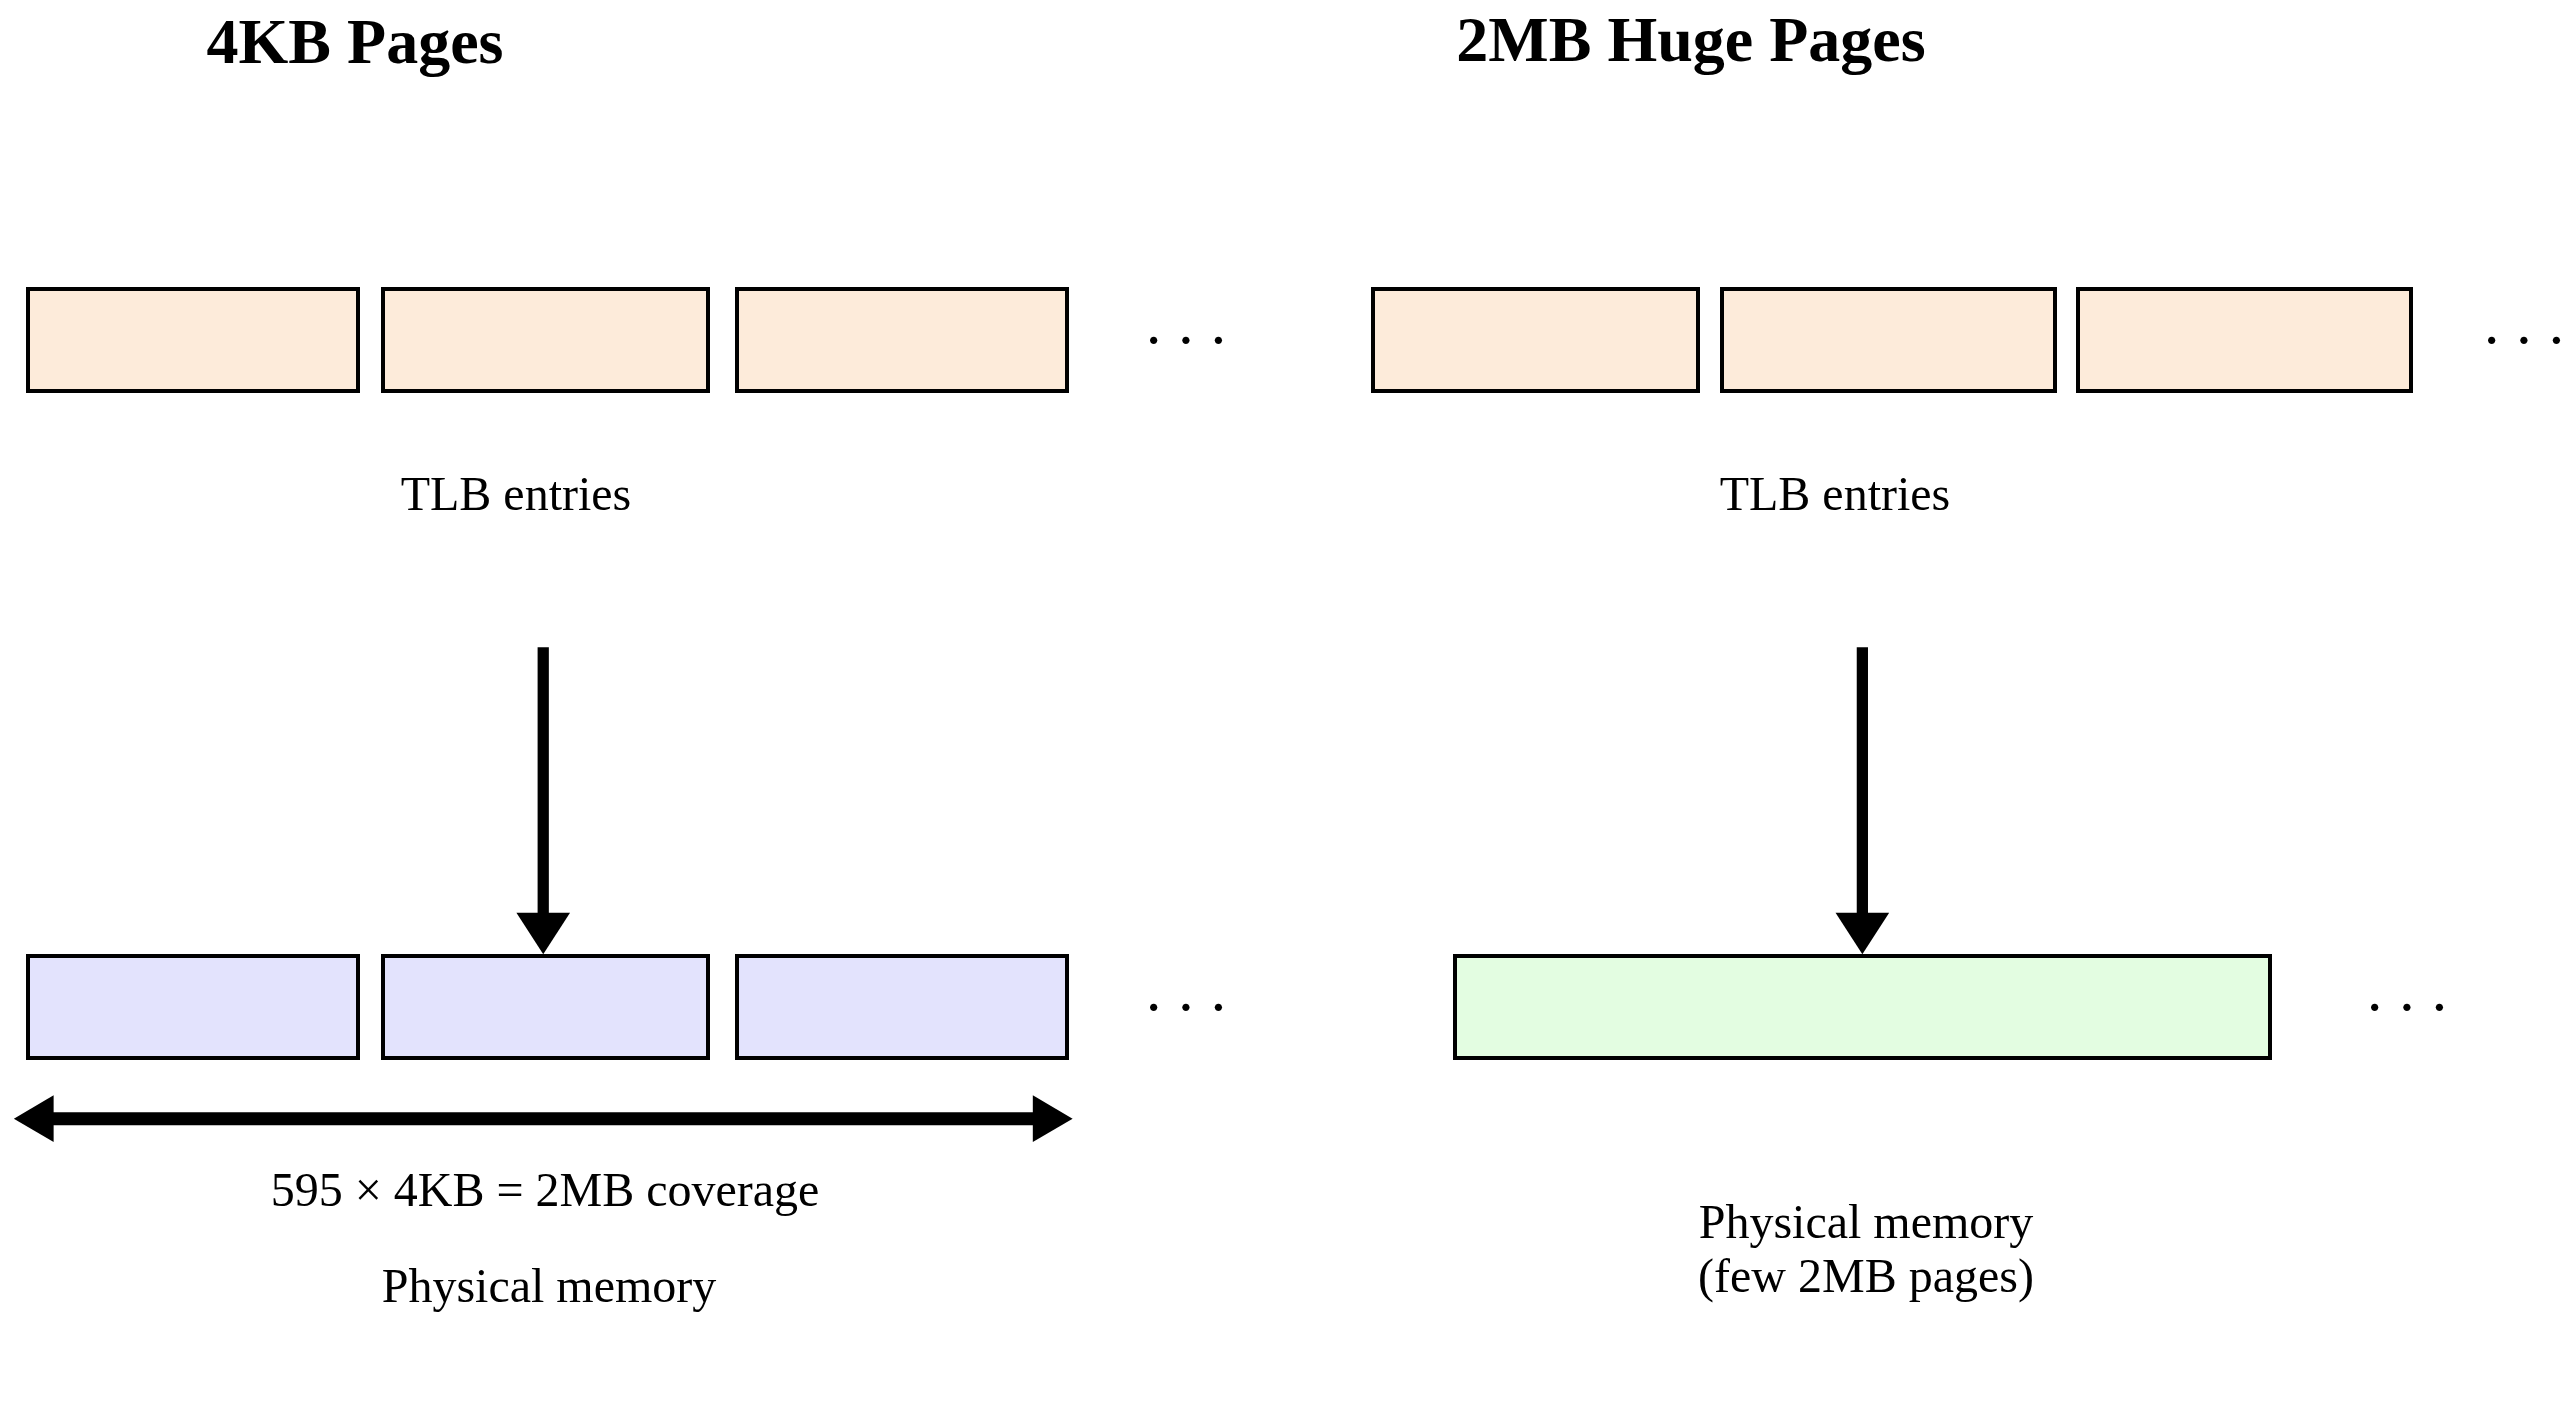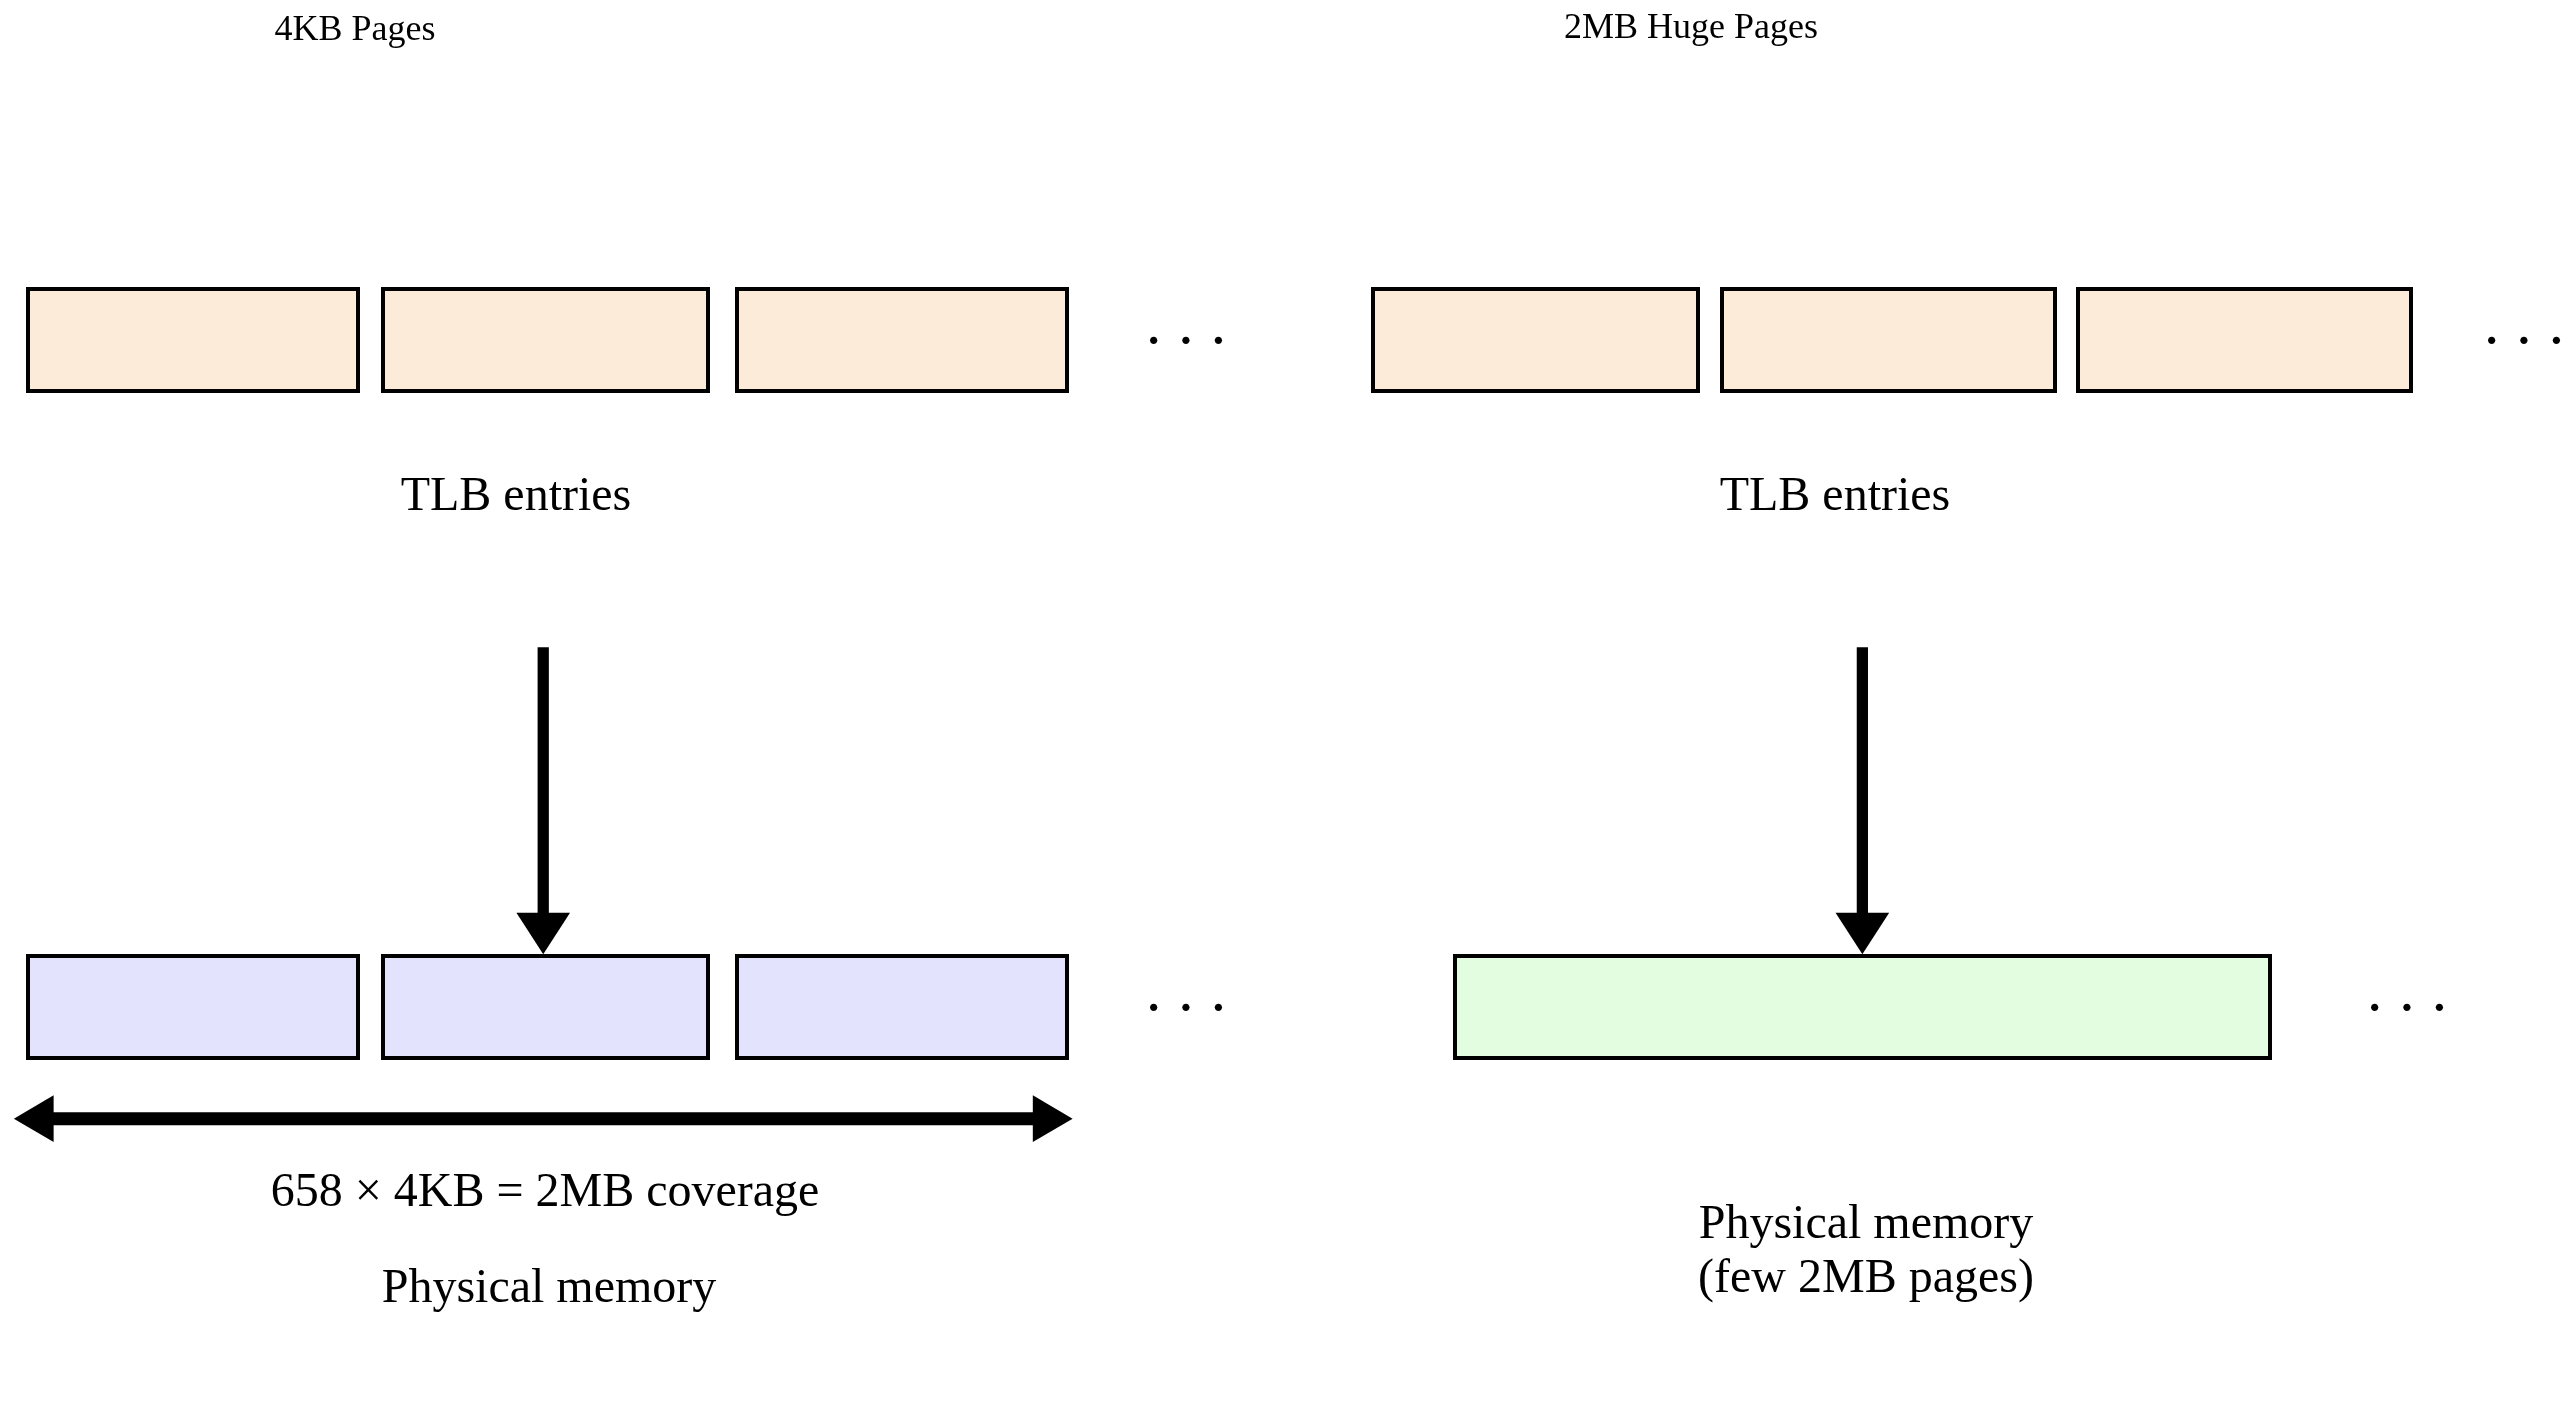"4KB Pages" .panel-title { font-size: 36px -> 64px; font-weight: normal -> bold }
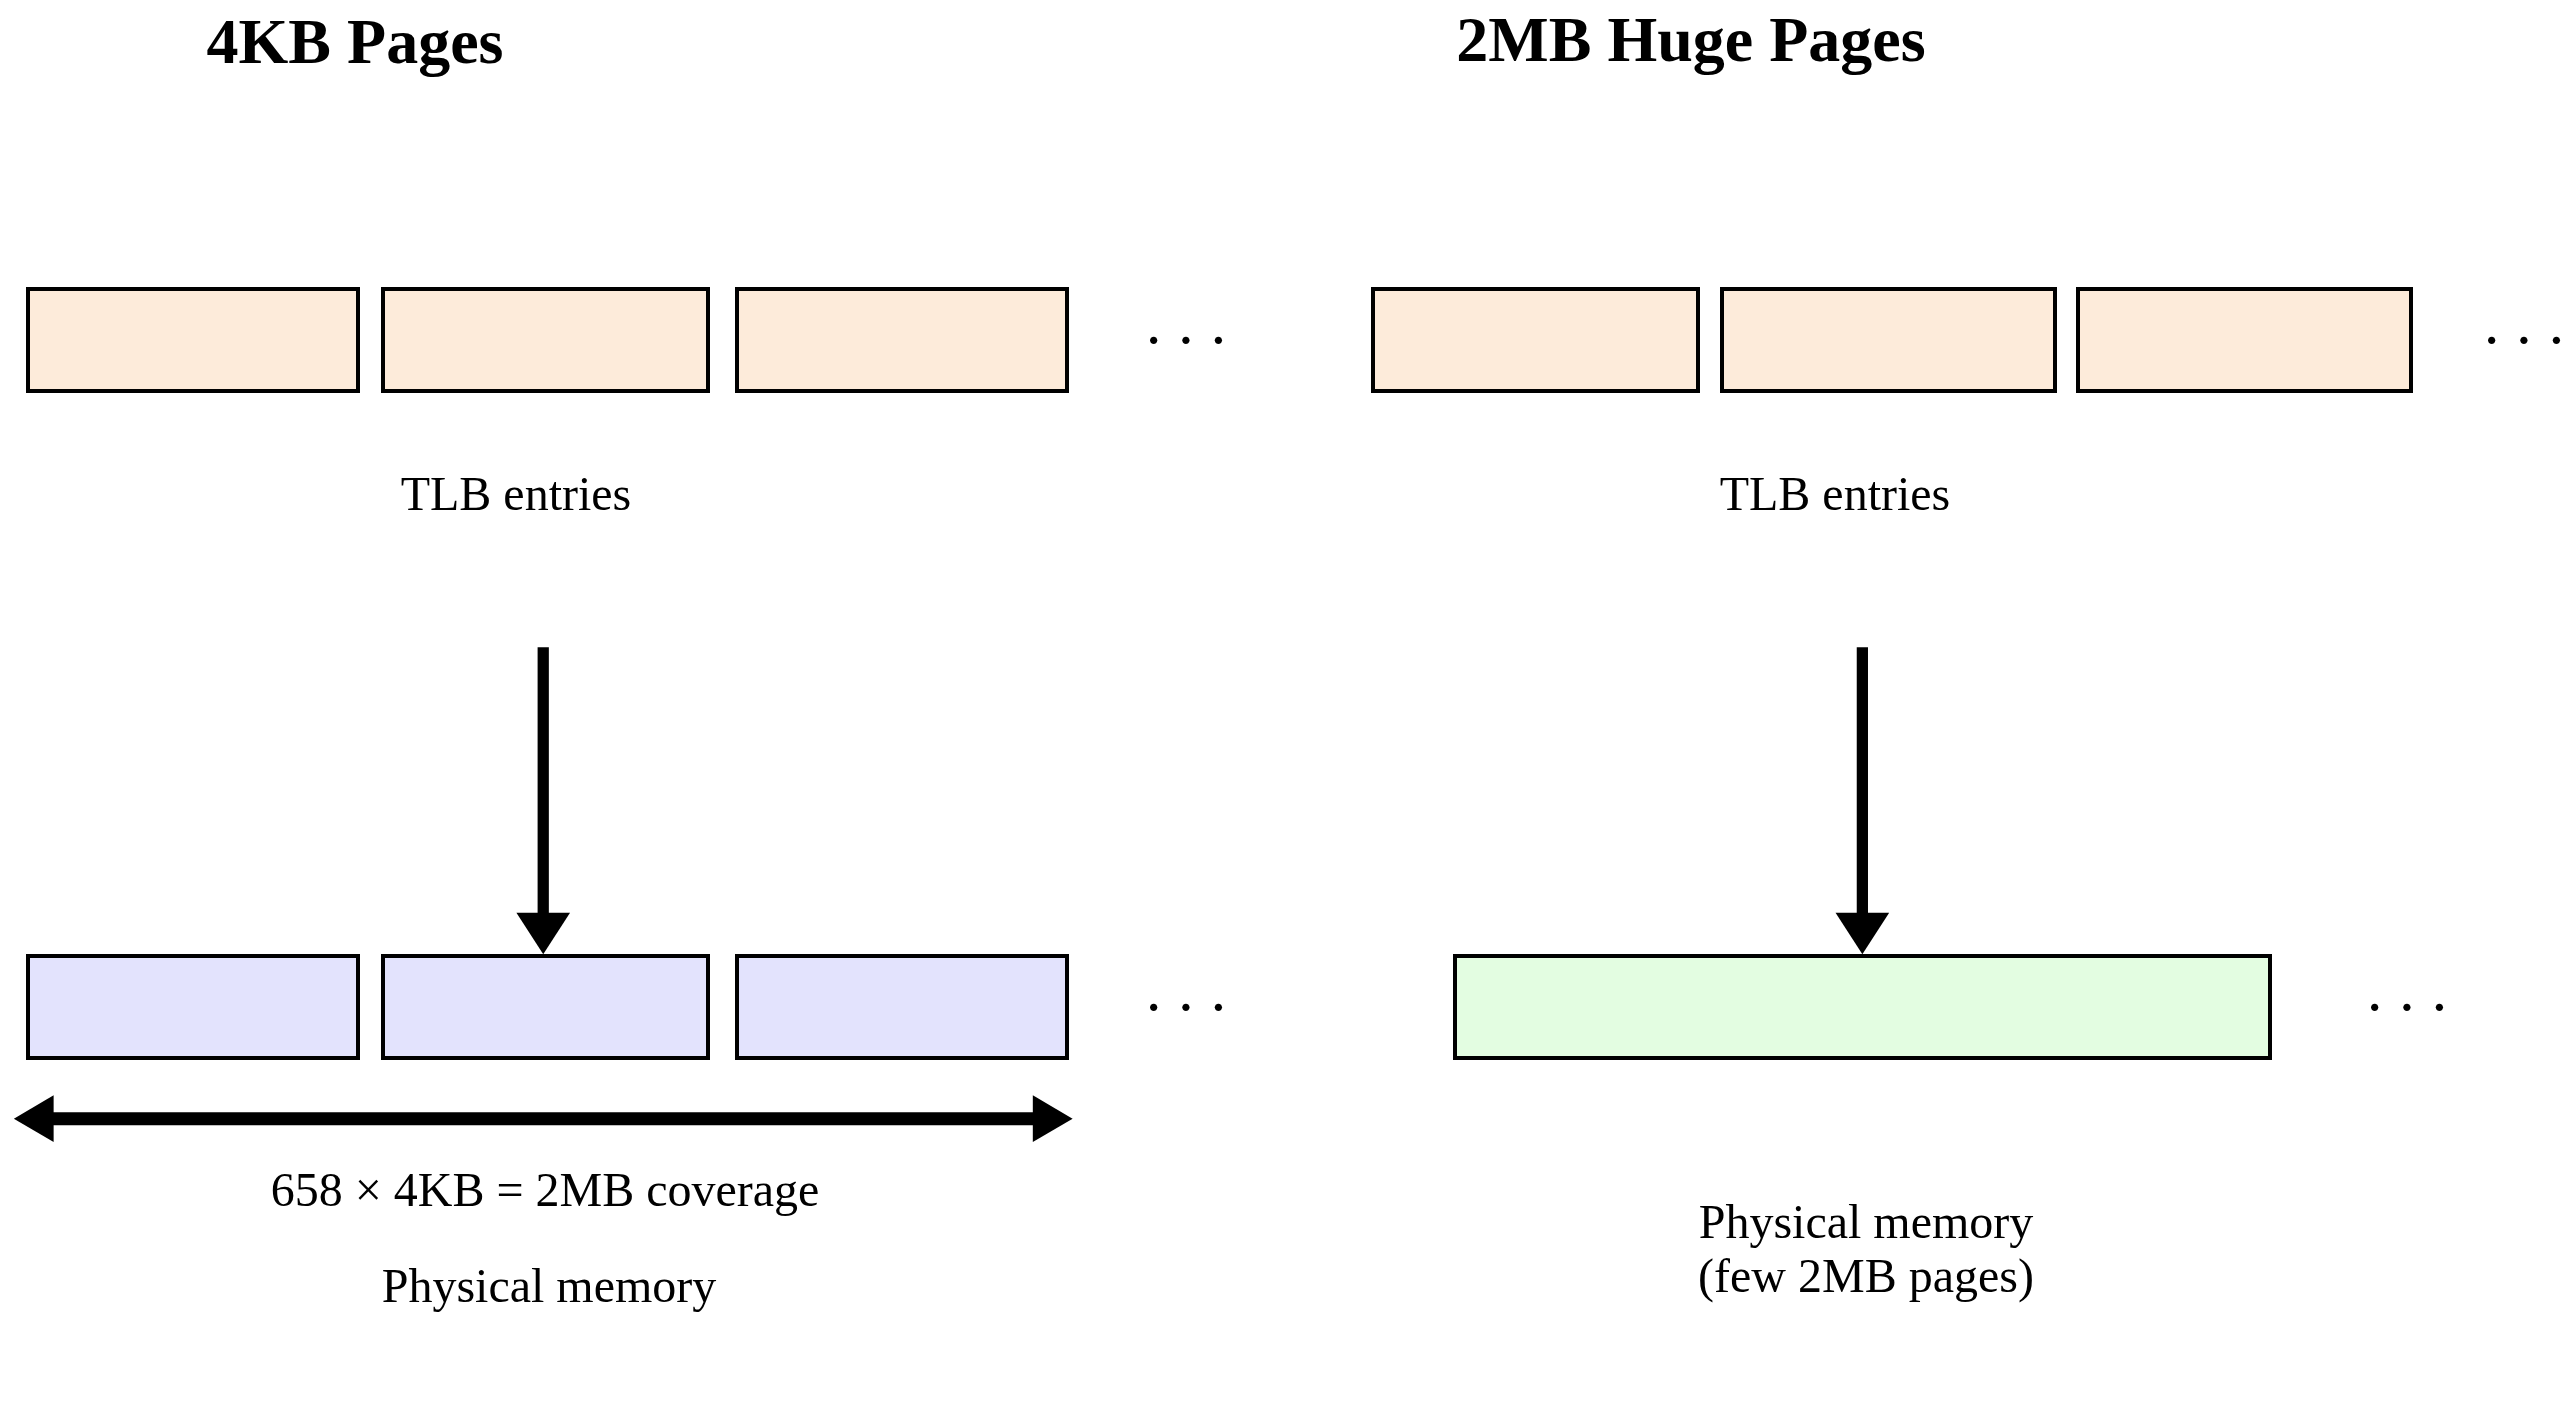"658 × 4KB = 2MB" div.caption { text: 658 -> 595 }
